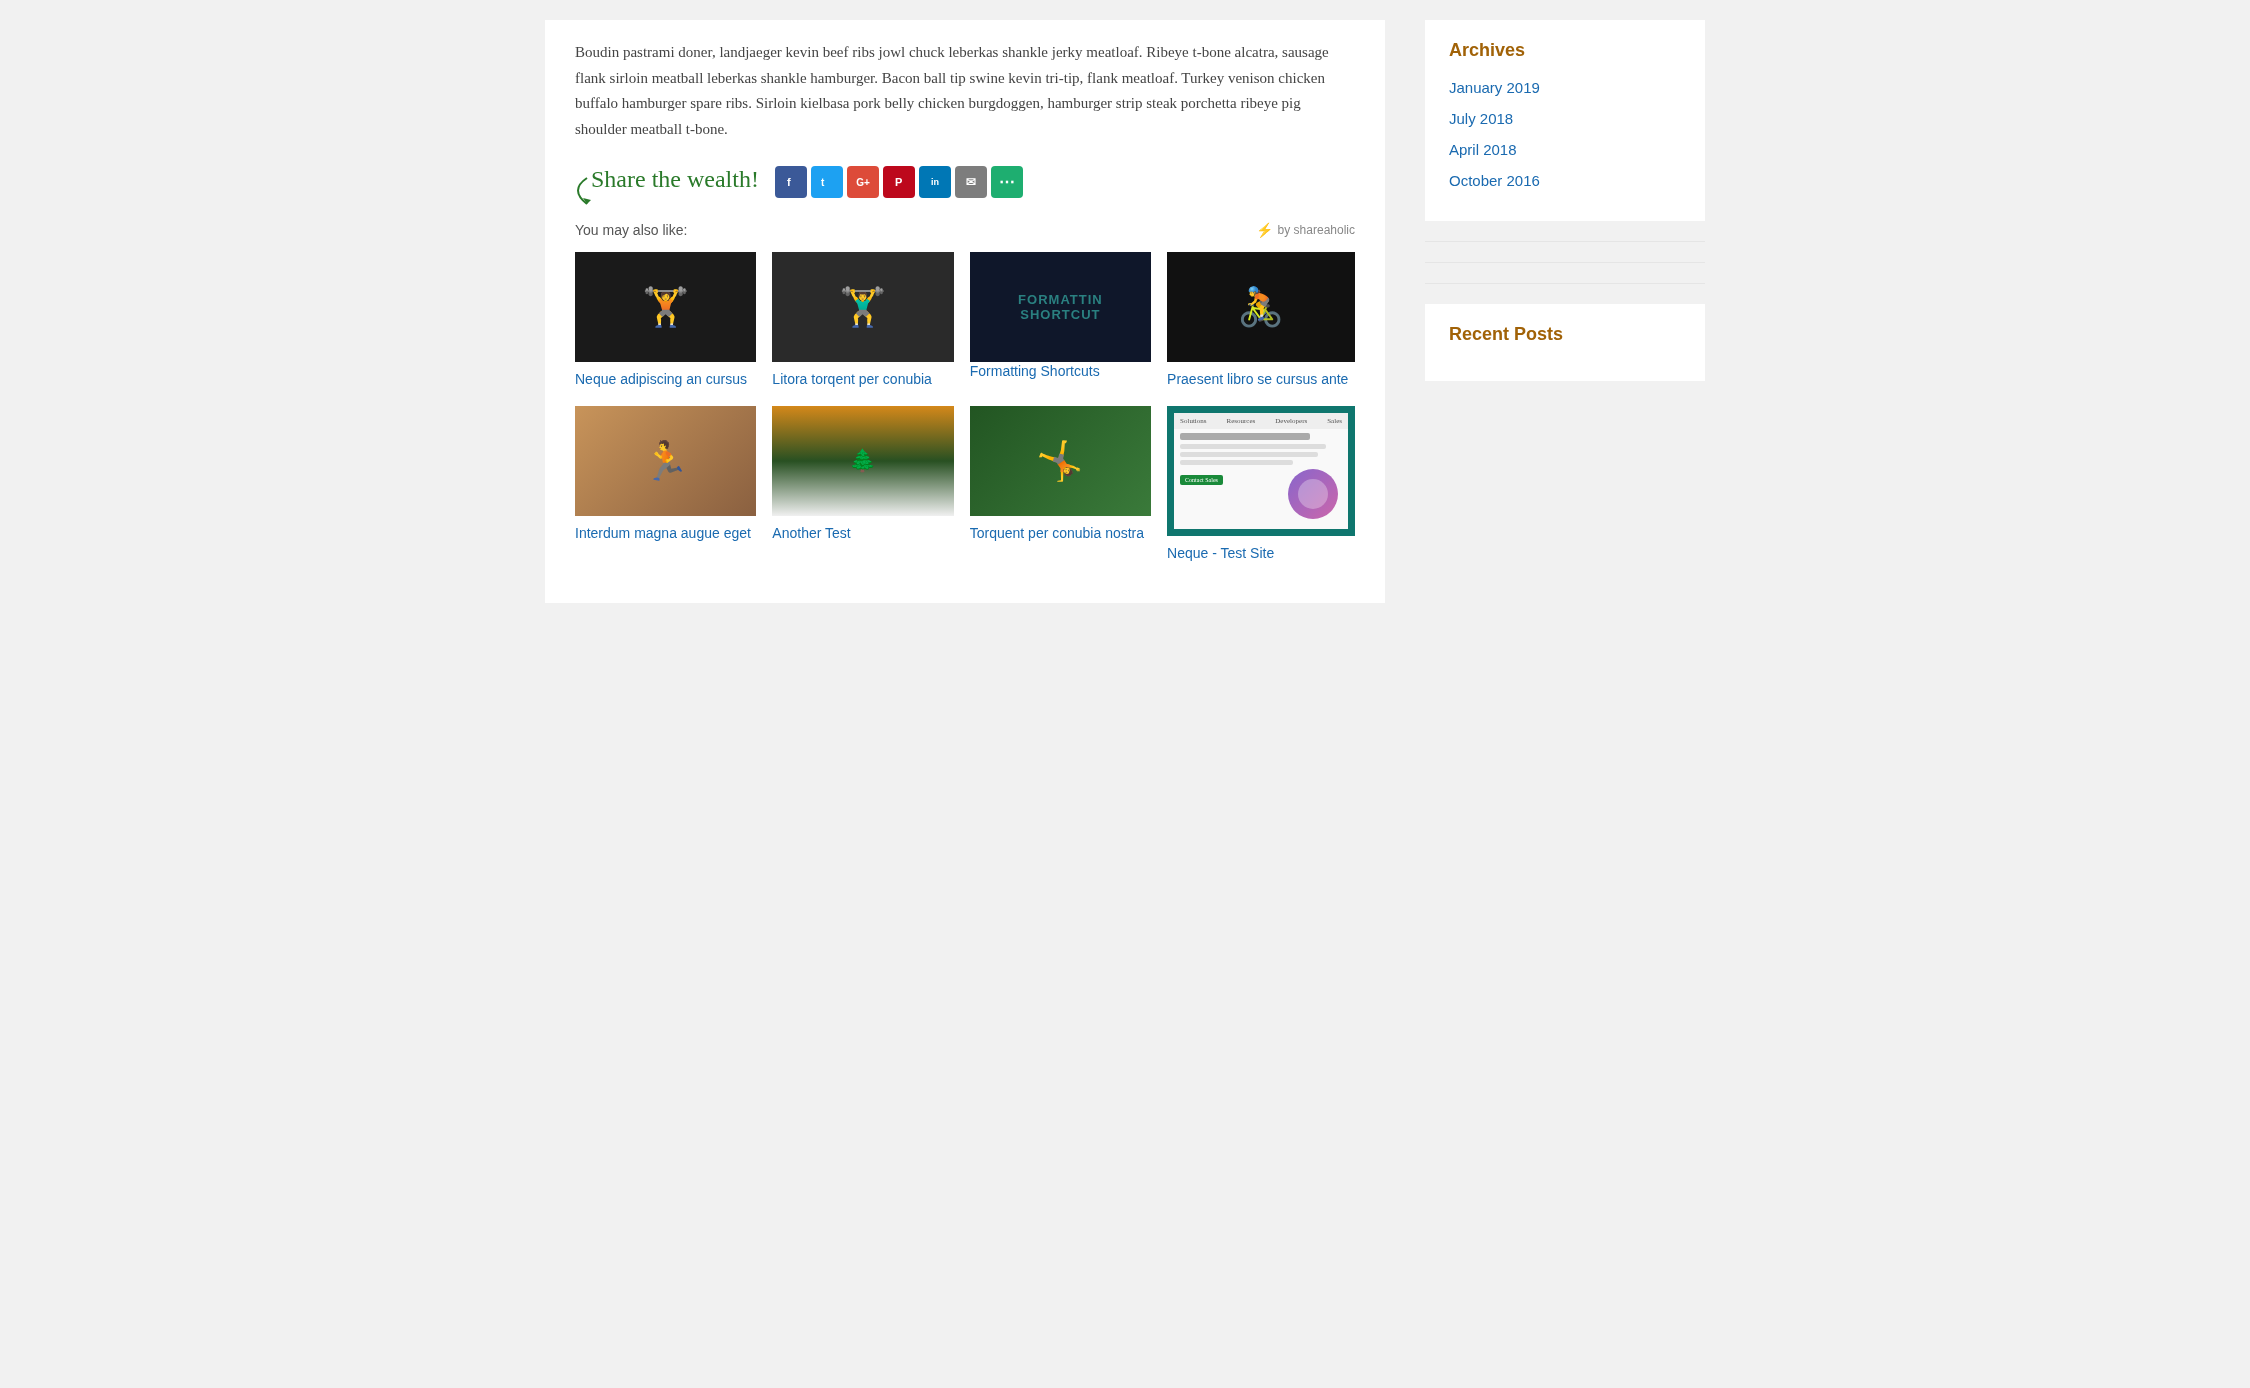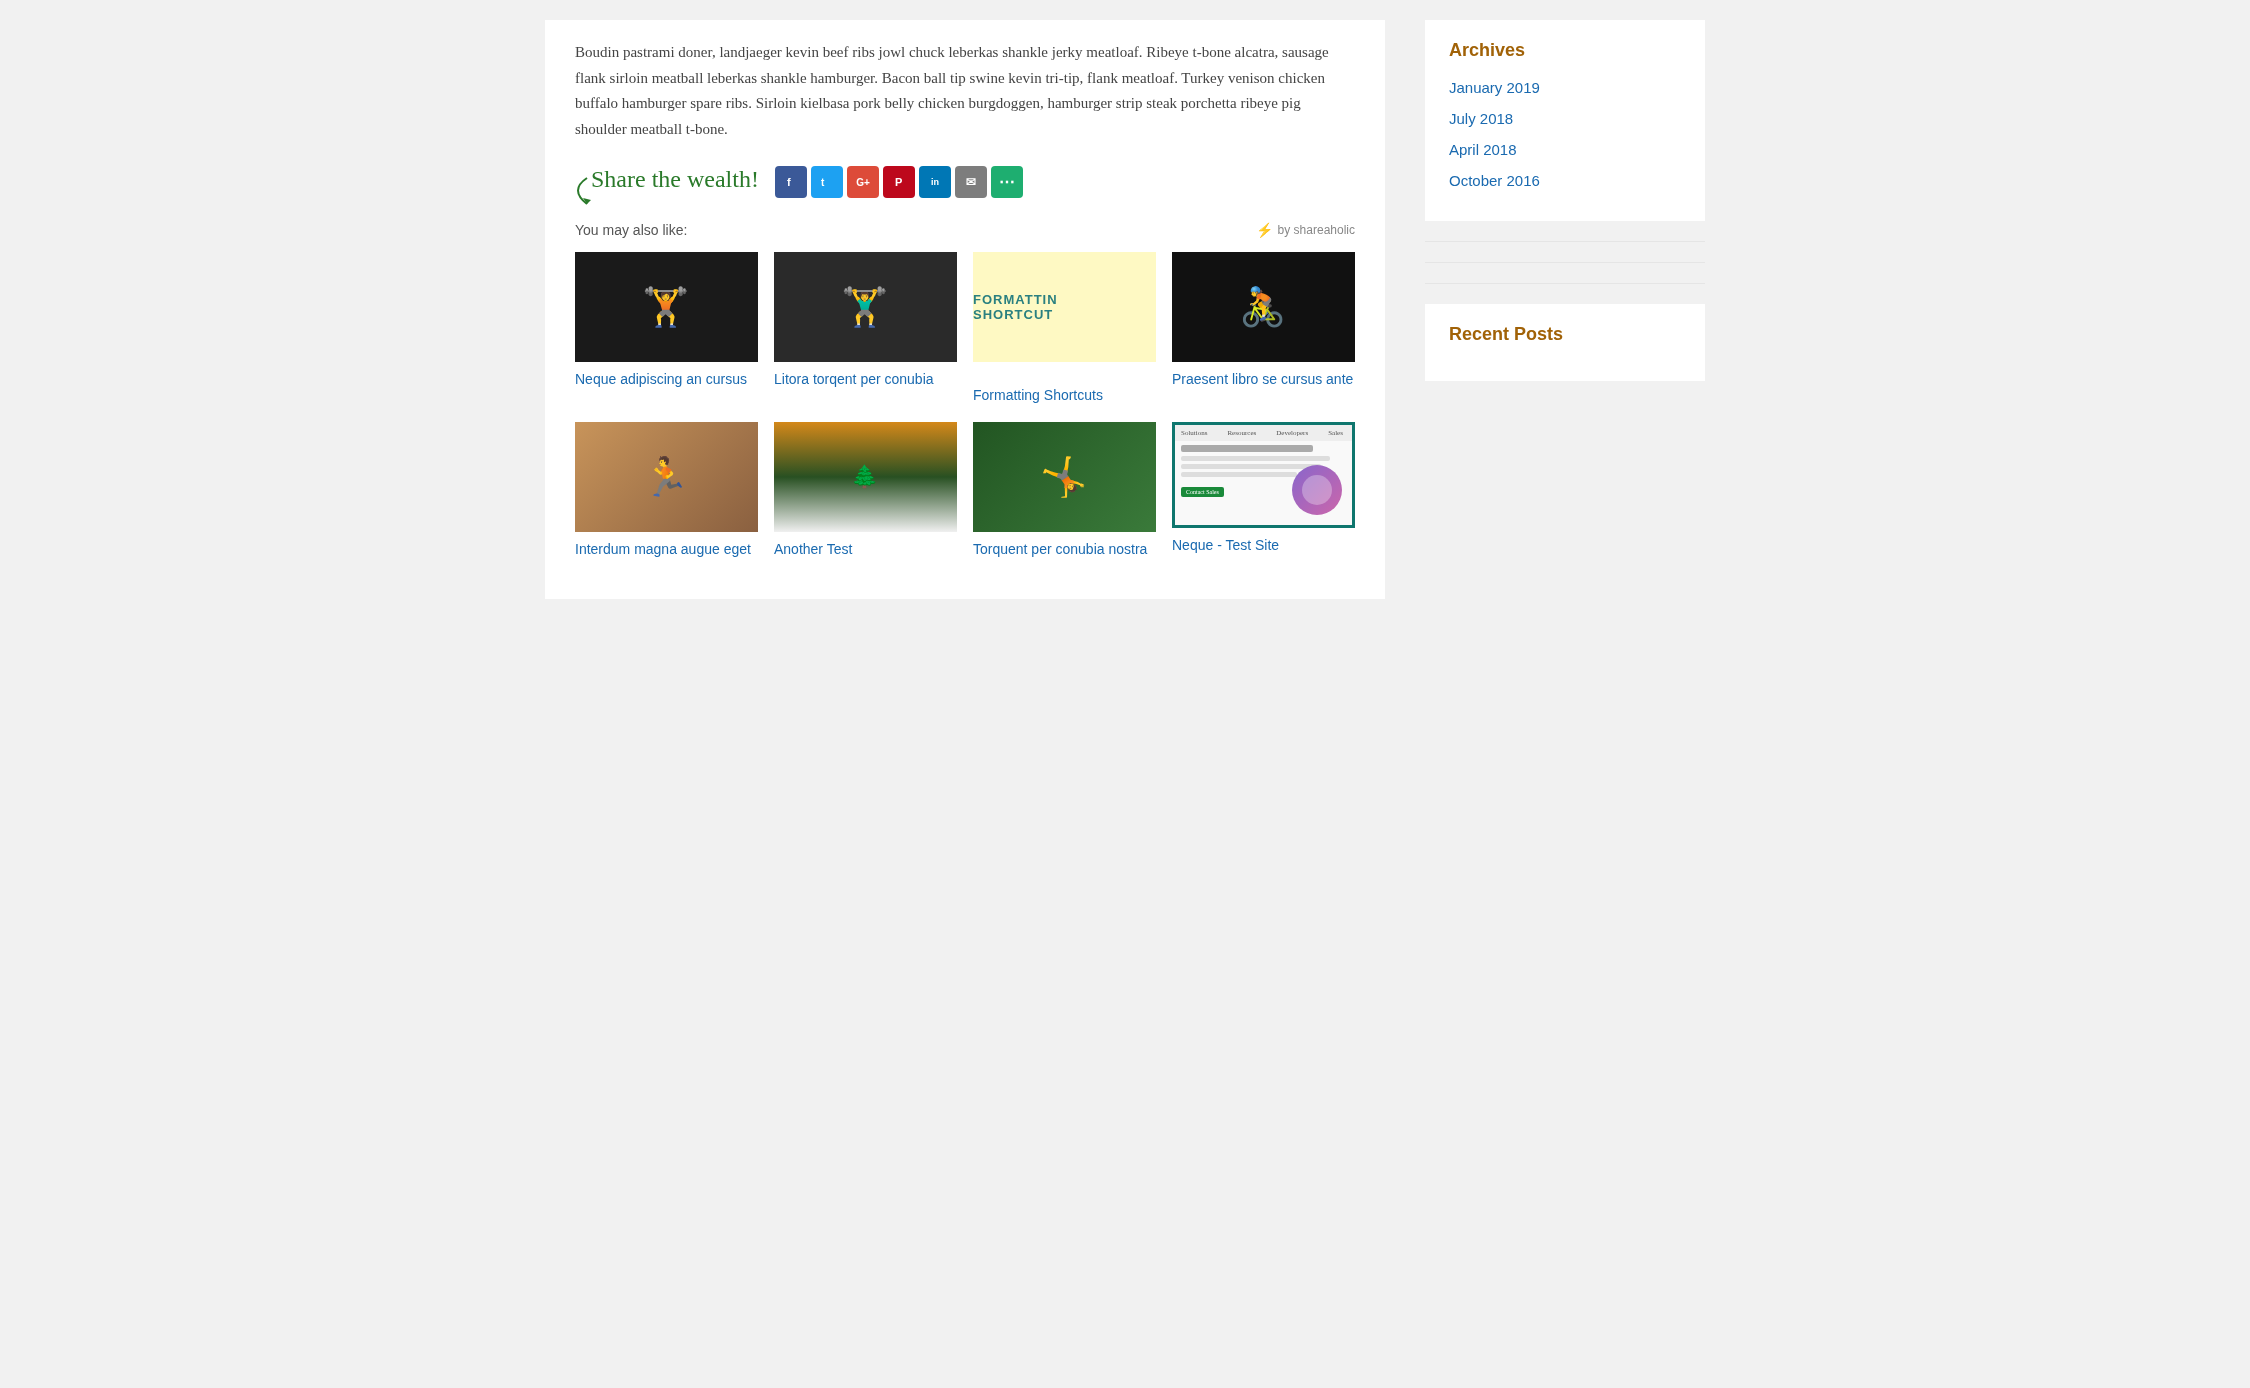"FORMATTIN" .formatting-placeholder { align-items: flex-start -> center; background: #fef9c3 -> #0f172a; margin-bottom: 24px -> 0 }
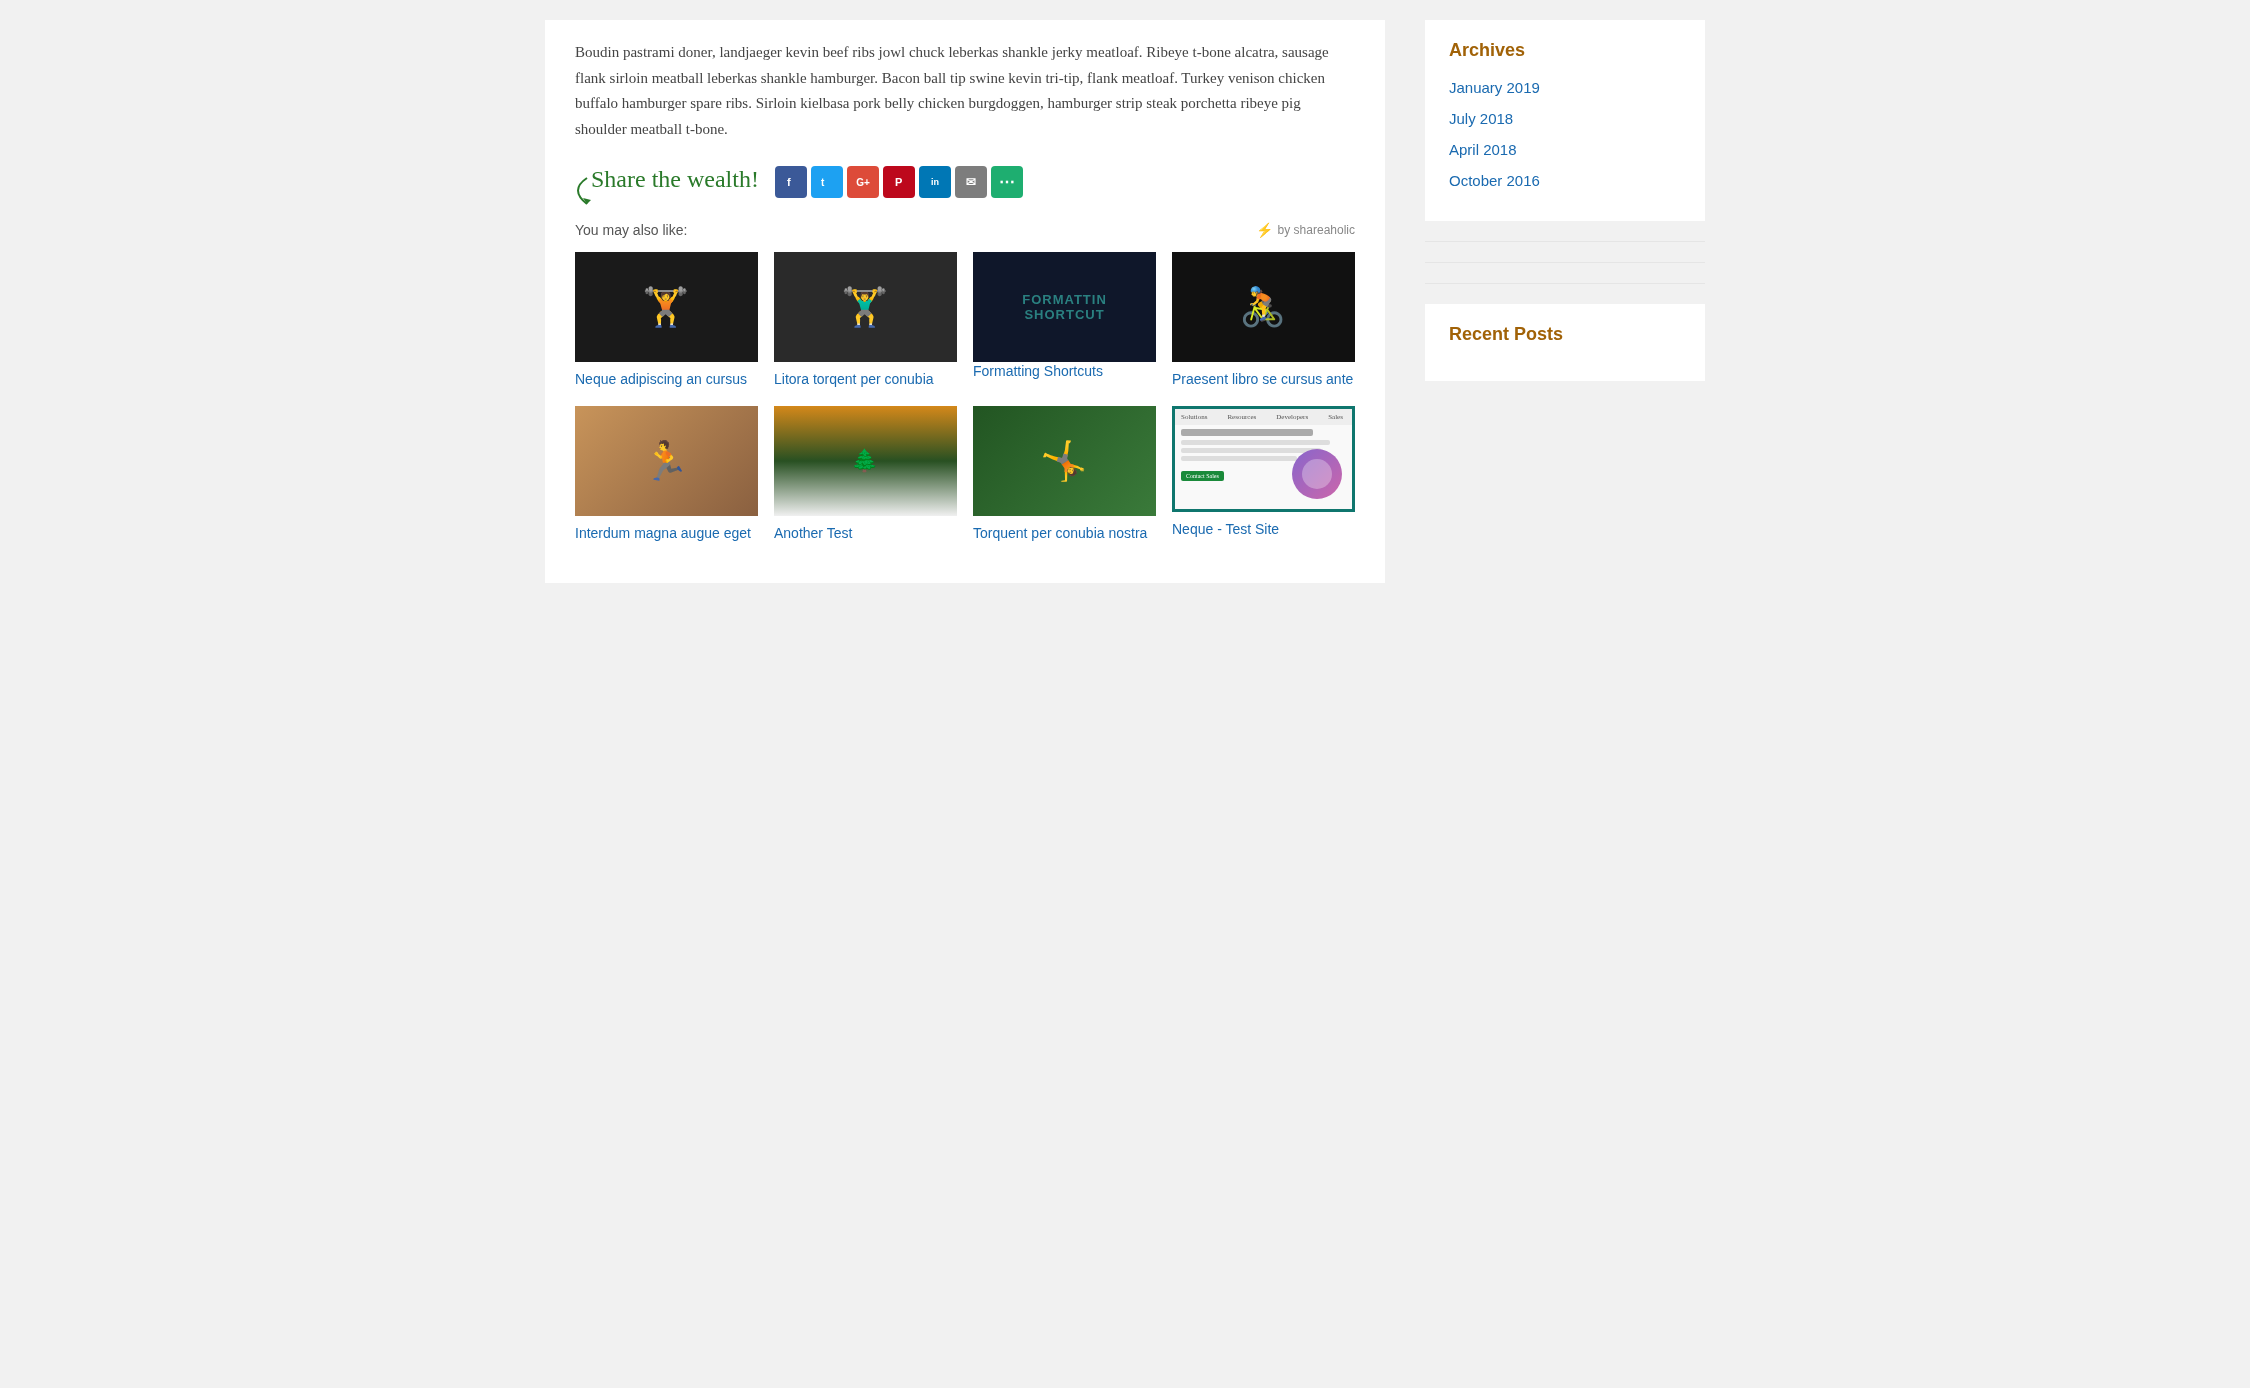"Solutions" .website-mock { border: 3px solid #0f766e -> 7px solid #0f766e; height: 106px -> 130px }
